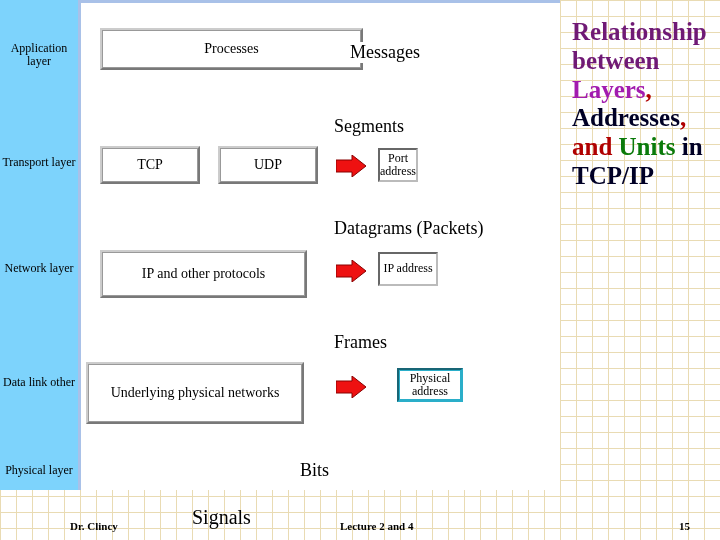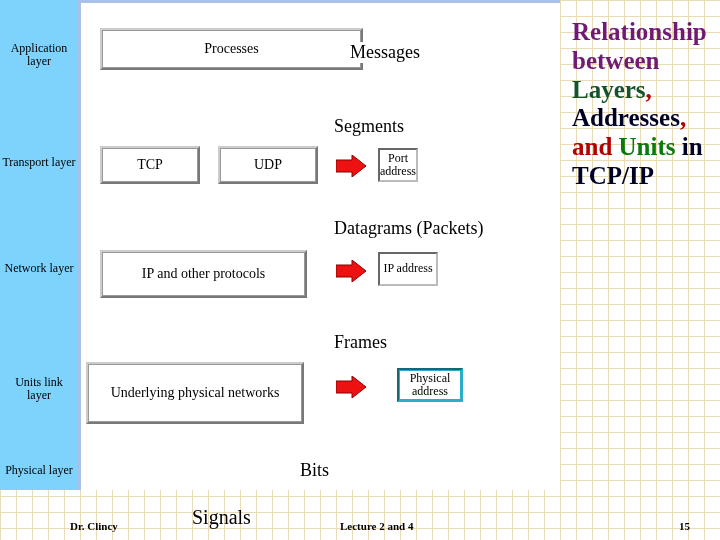"Layers" span { color: #14532d -> #a21caf }
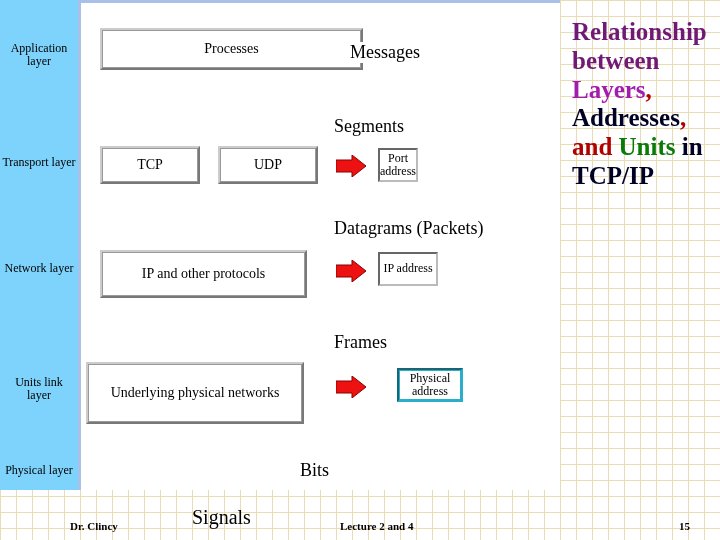"Units link layer" div.layer-label { text: Units link layer -> Data link other }
